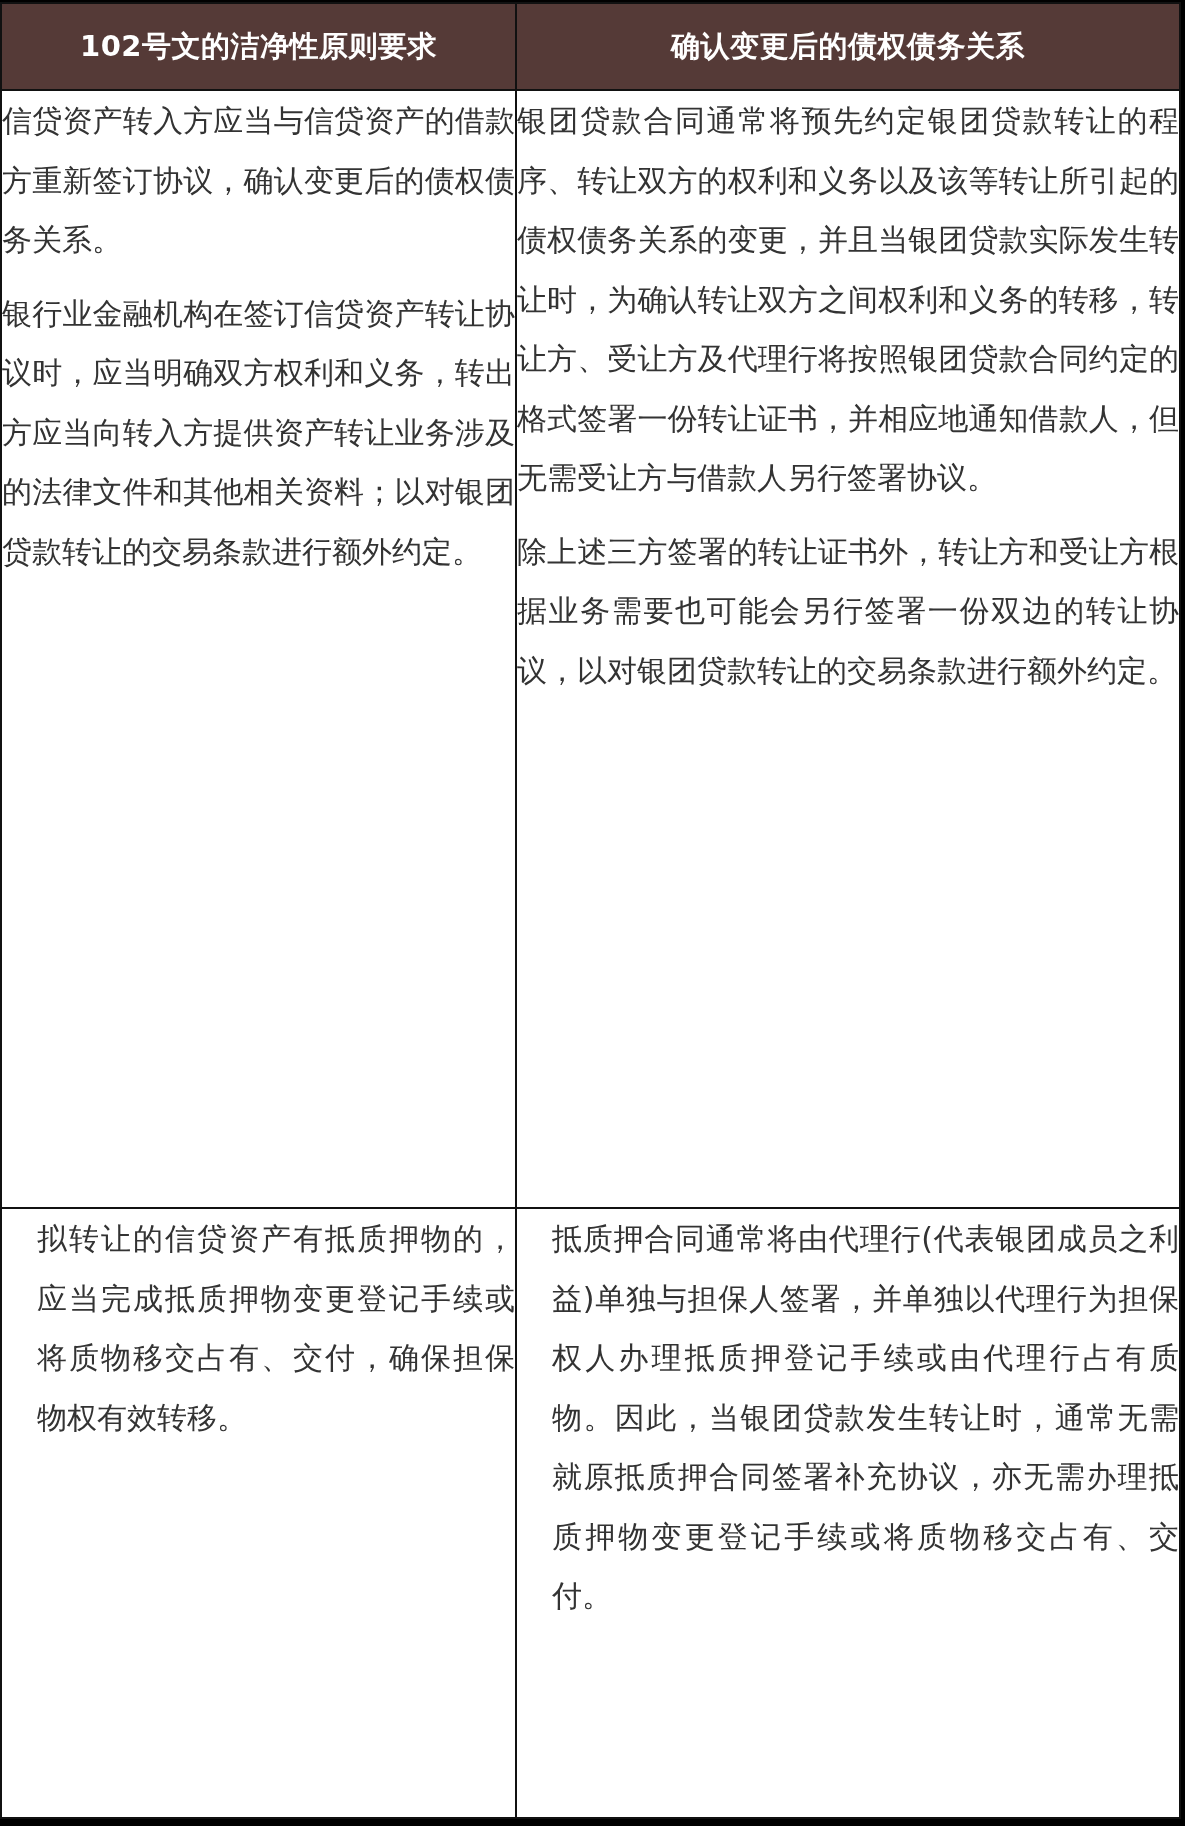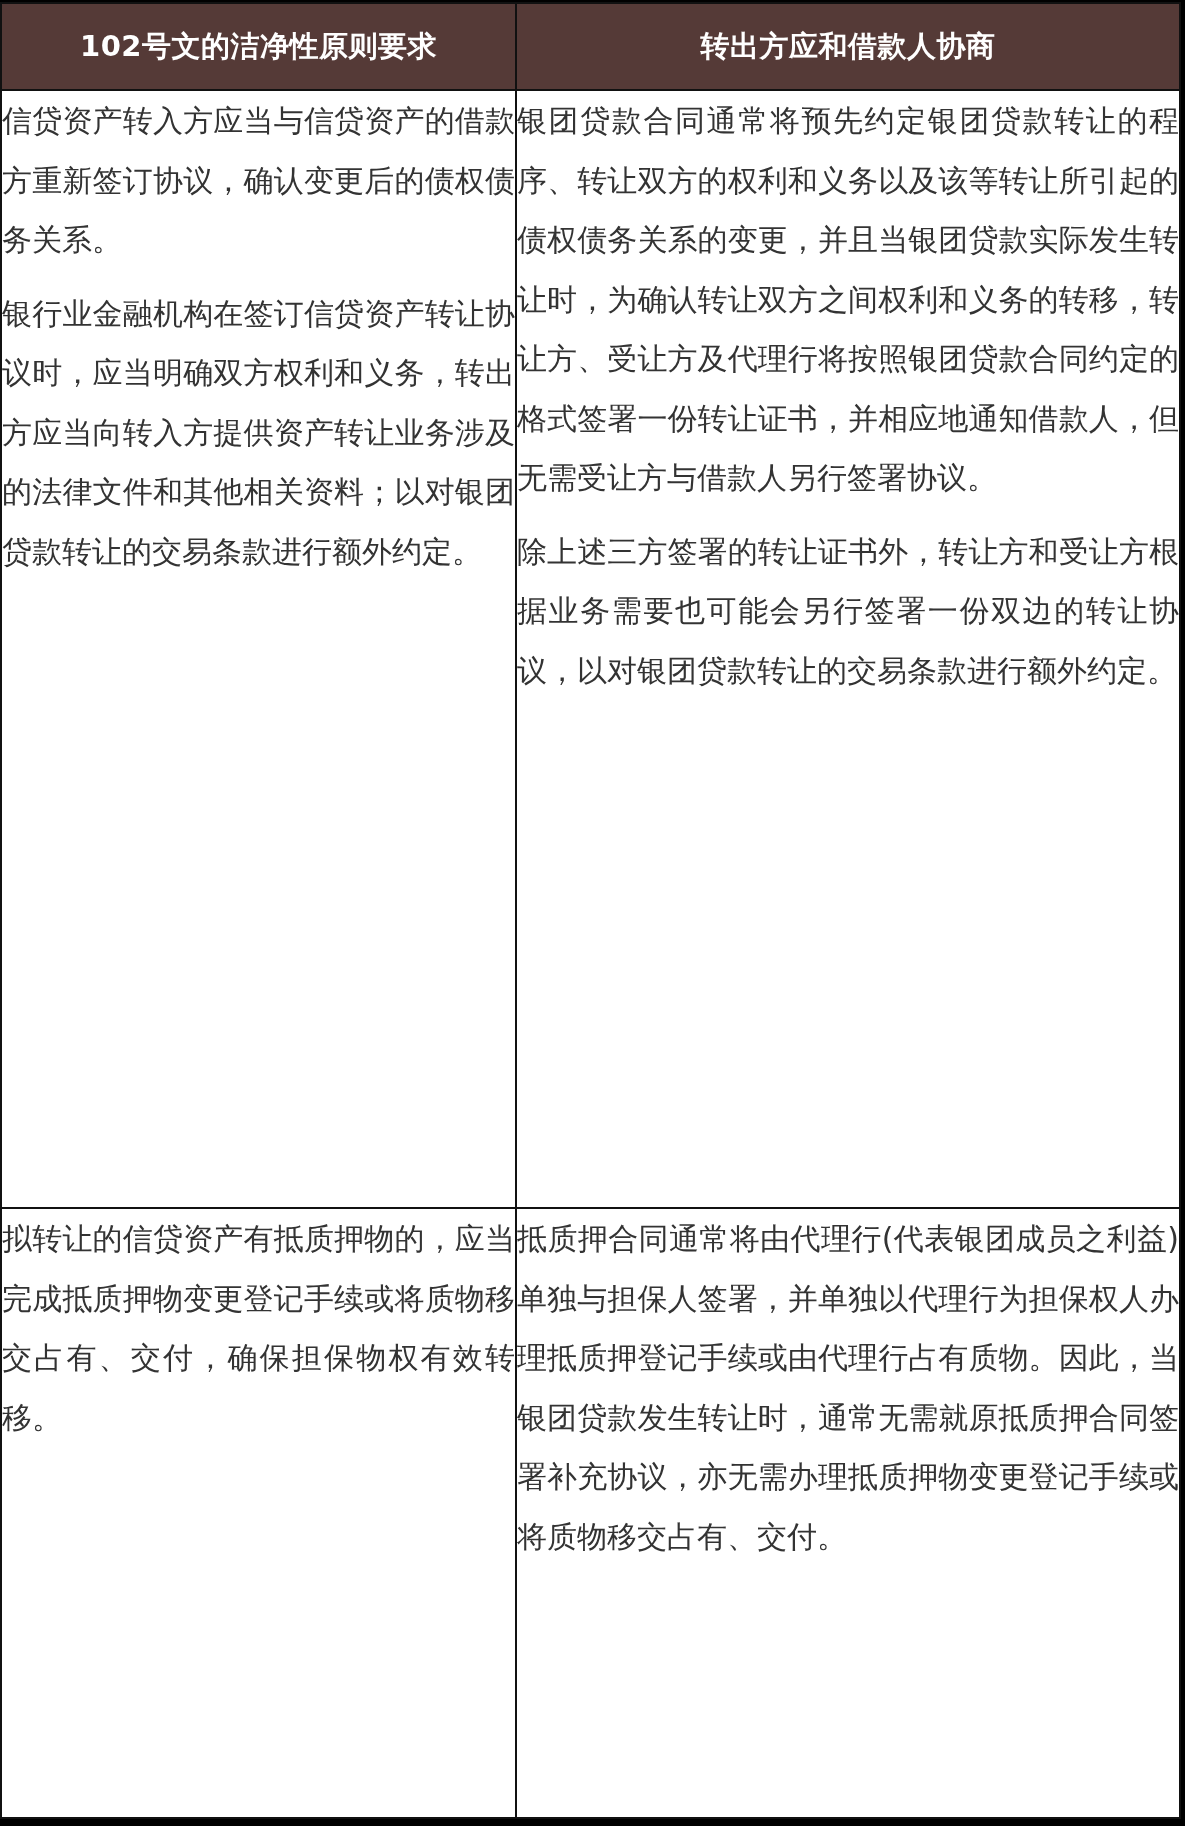"转出方应和借款人协商" th { text: 转出方应和借款人协商 -> 确认变更后的债权债务关系 }
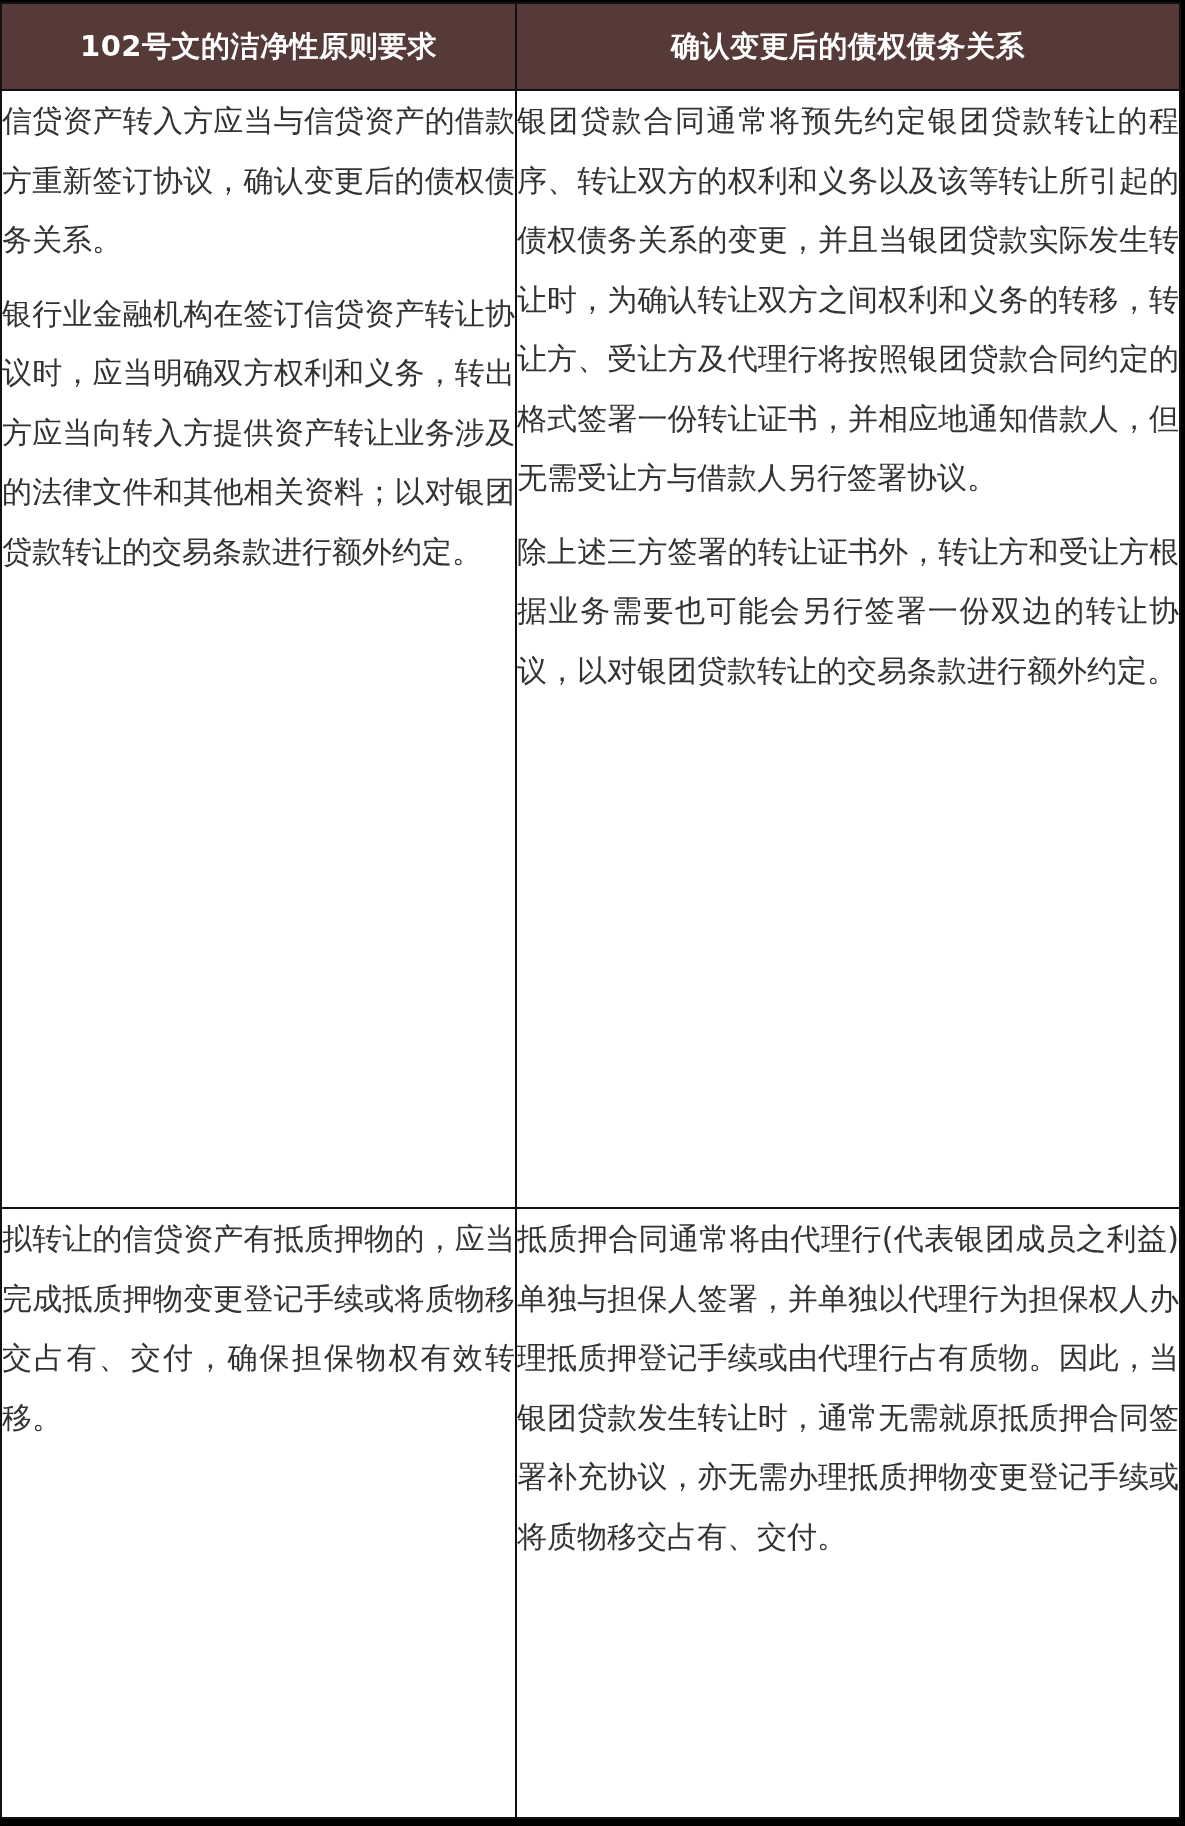"拟转让的信贷资产有抵质押物的，应当完成抵质押物变更登记手续或将质物移交占有、交付" tr.r3 td { padding-left: none -> 35px }
